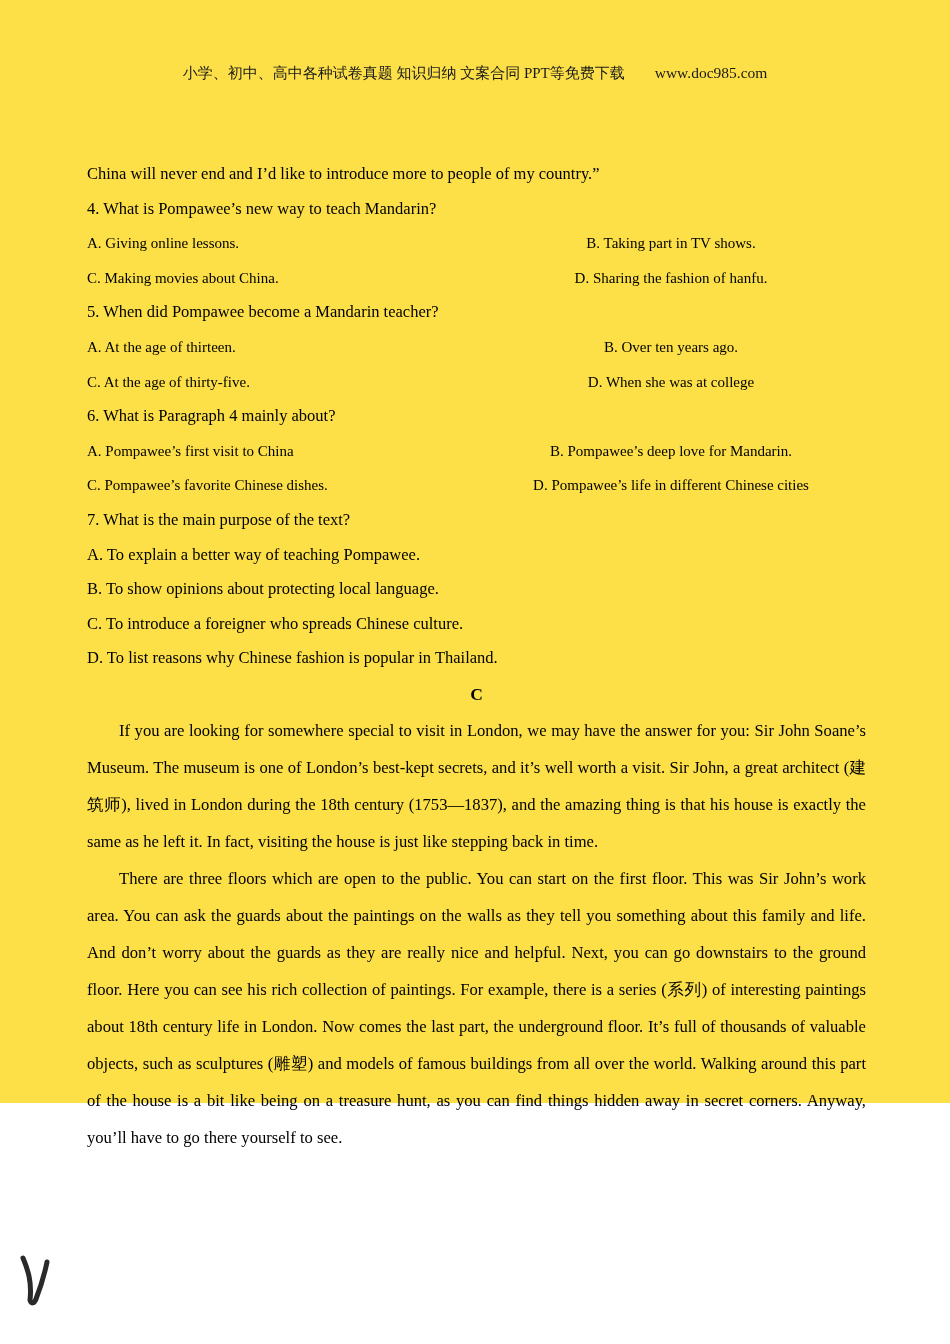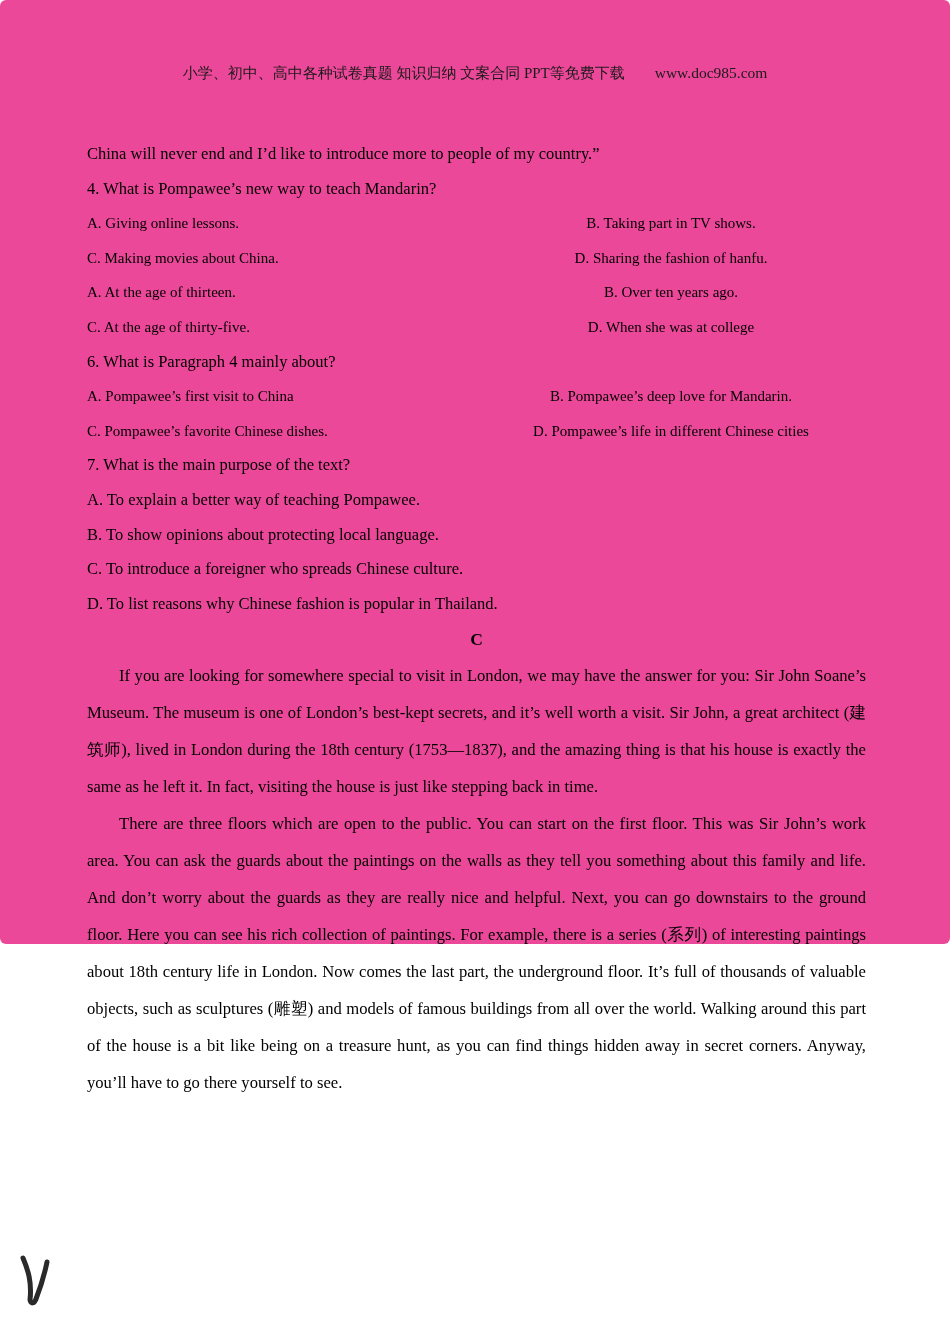"小学、初中、高中各种试卷真题 知识归纳 文案合同 PPT等免费下载" .page { background: #ec4899 -> #fde047; border-radius: 6px -> none; height: 944px -> 1103px }
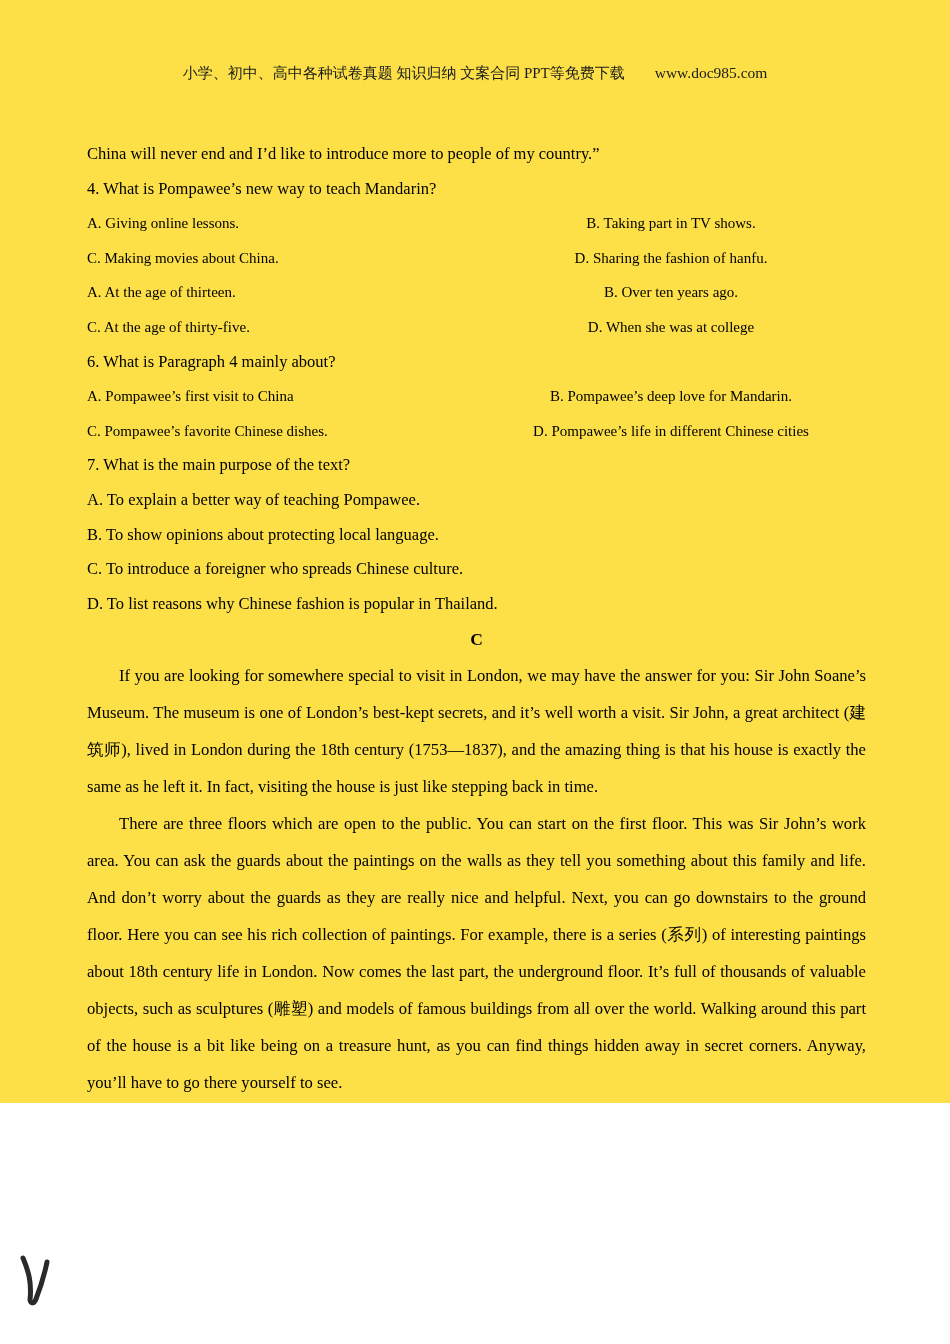"China will never end and" .content { margin: 54px 84px 0 87px -> 74px 84px 0 87px }
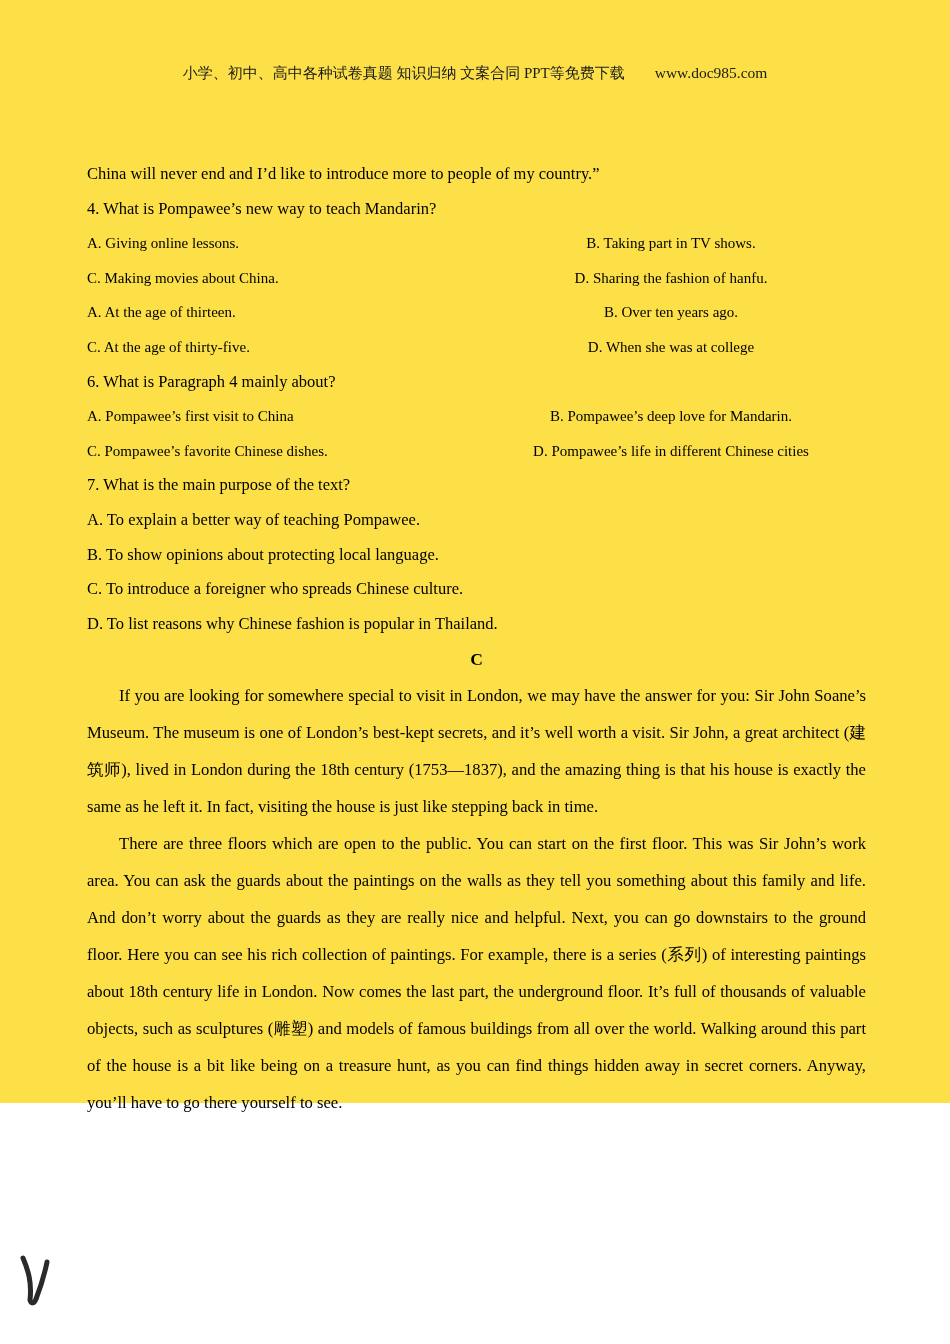"5. When did Pompawee become" div.q-line { html: none -> <div>5. When did Pompawee become a Mandarin teacher?</div> }
